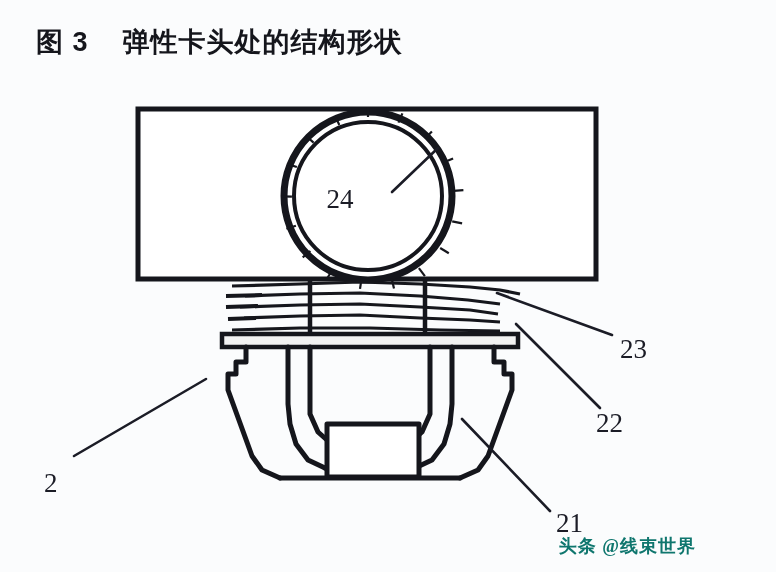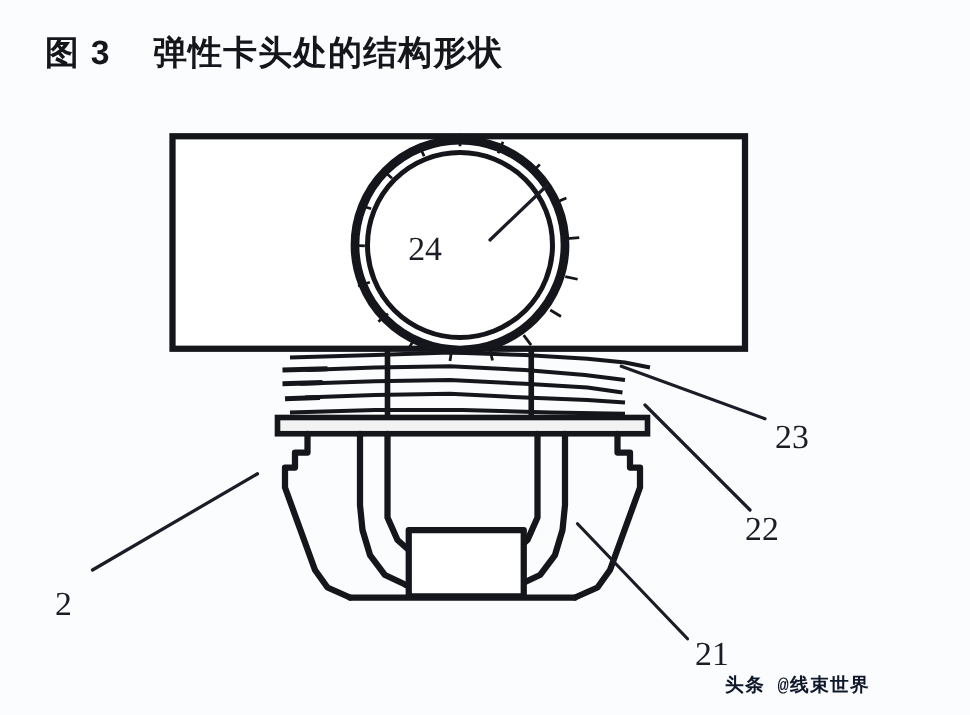"头条 @线束世界" .watermark { color: #0f172a -> #0f766e; font-family: Liberation Mono, monospace -> Liberation Serif, serif; font-size: 15px -> 18px }
